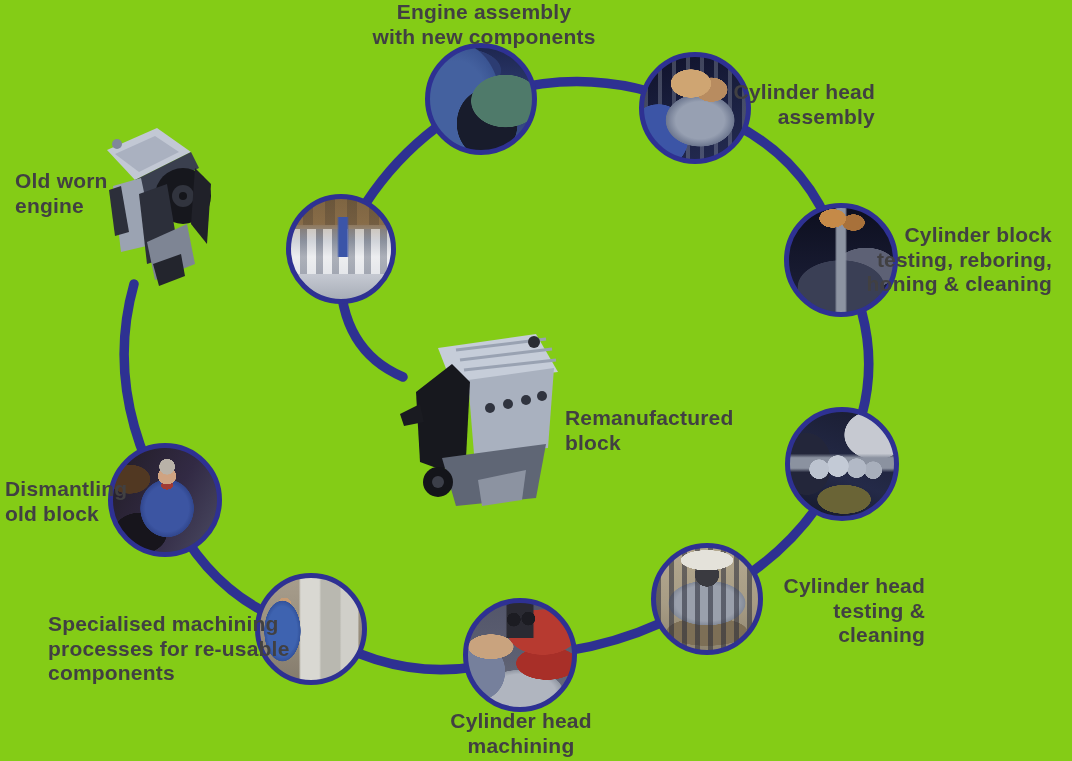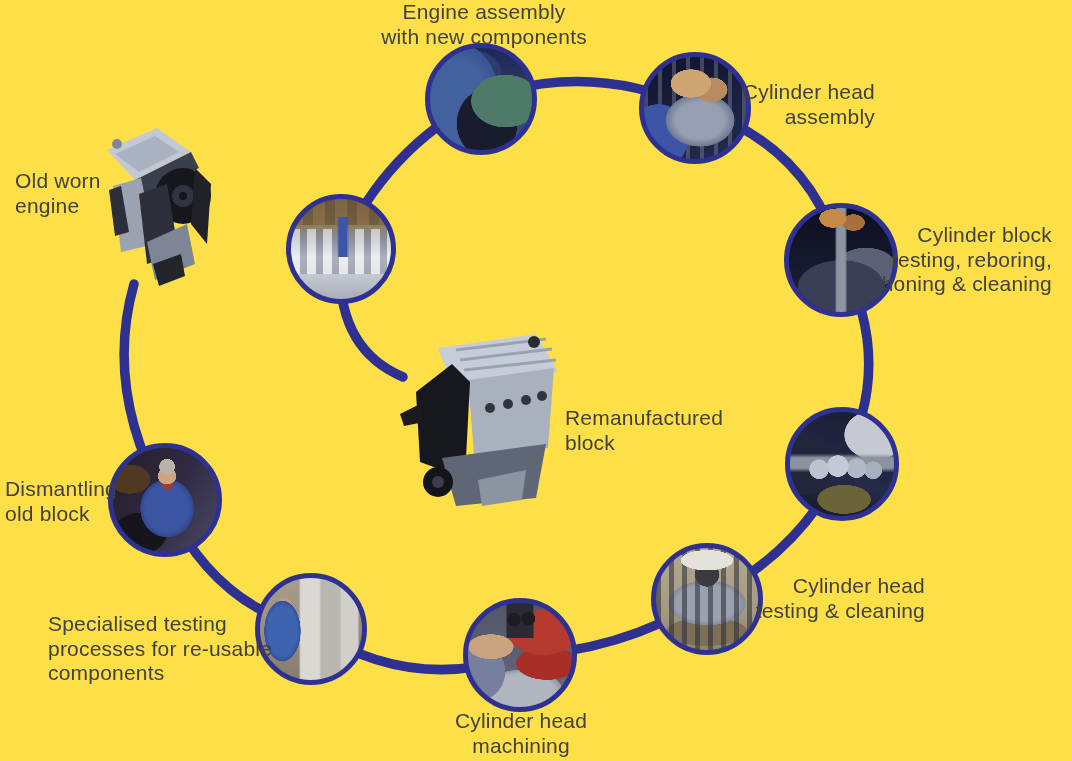"Engine assembly" .canvas { background: #fde047 -> #84cc16; font-weight: none -> bold }
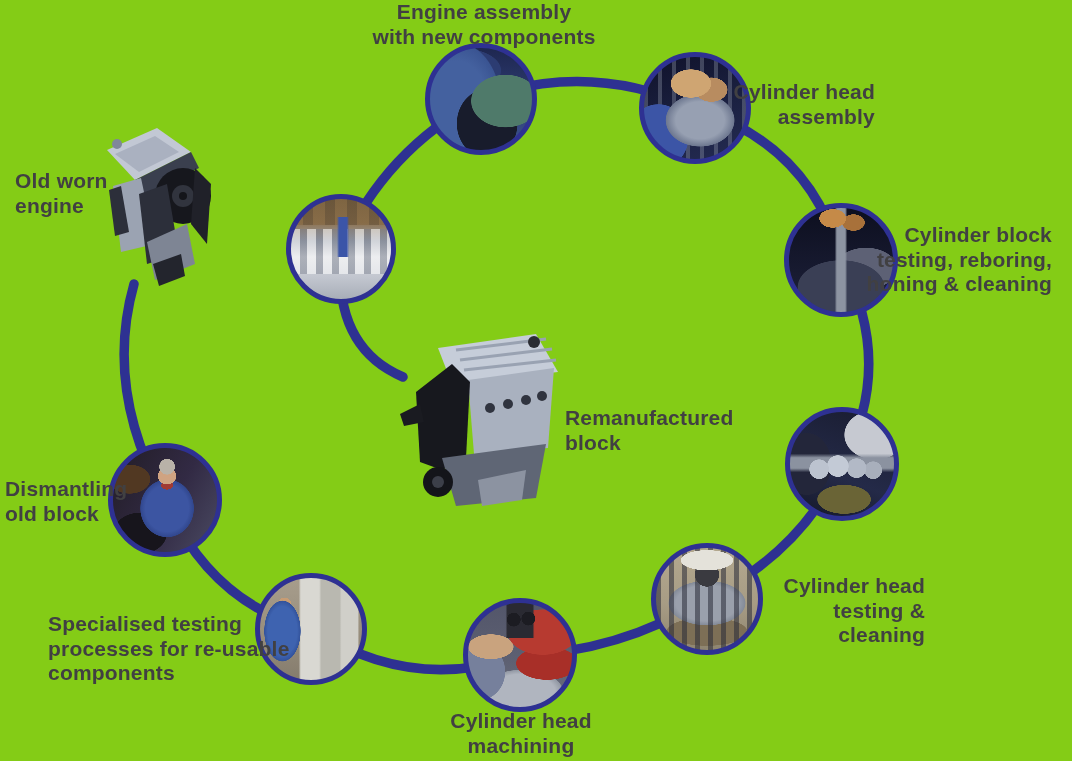"Specialised testing" div.lbl { text: testing -> machining }
